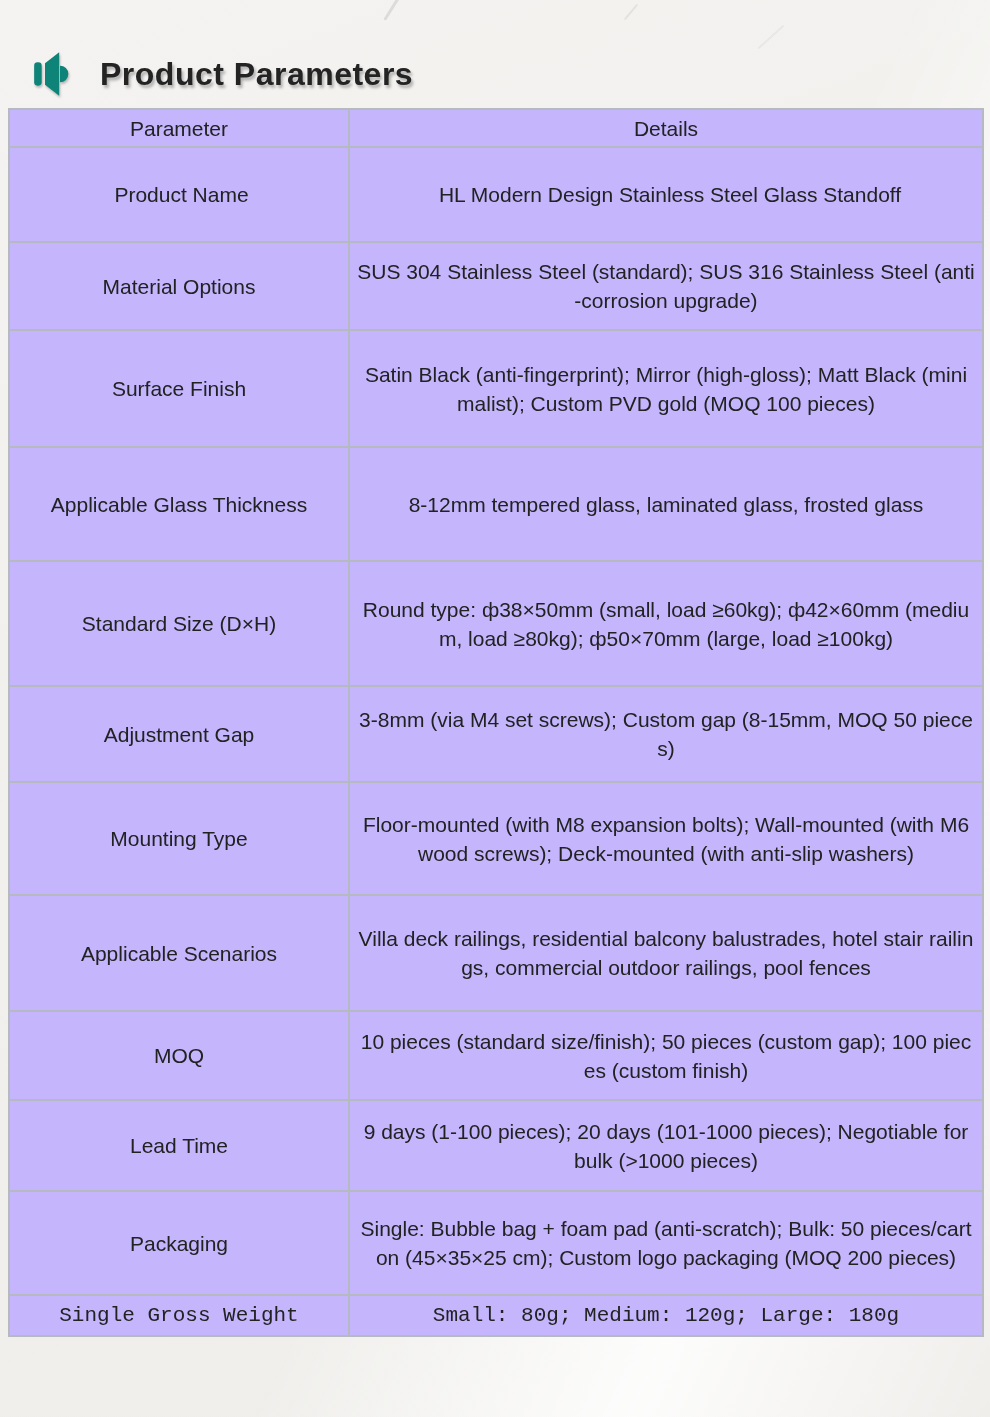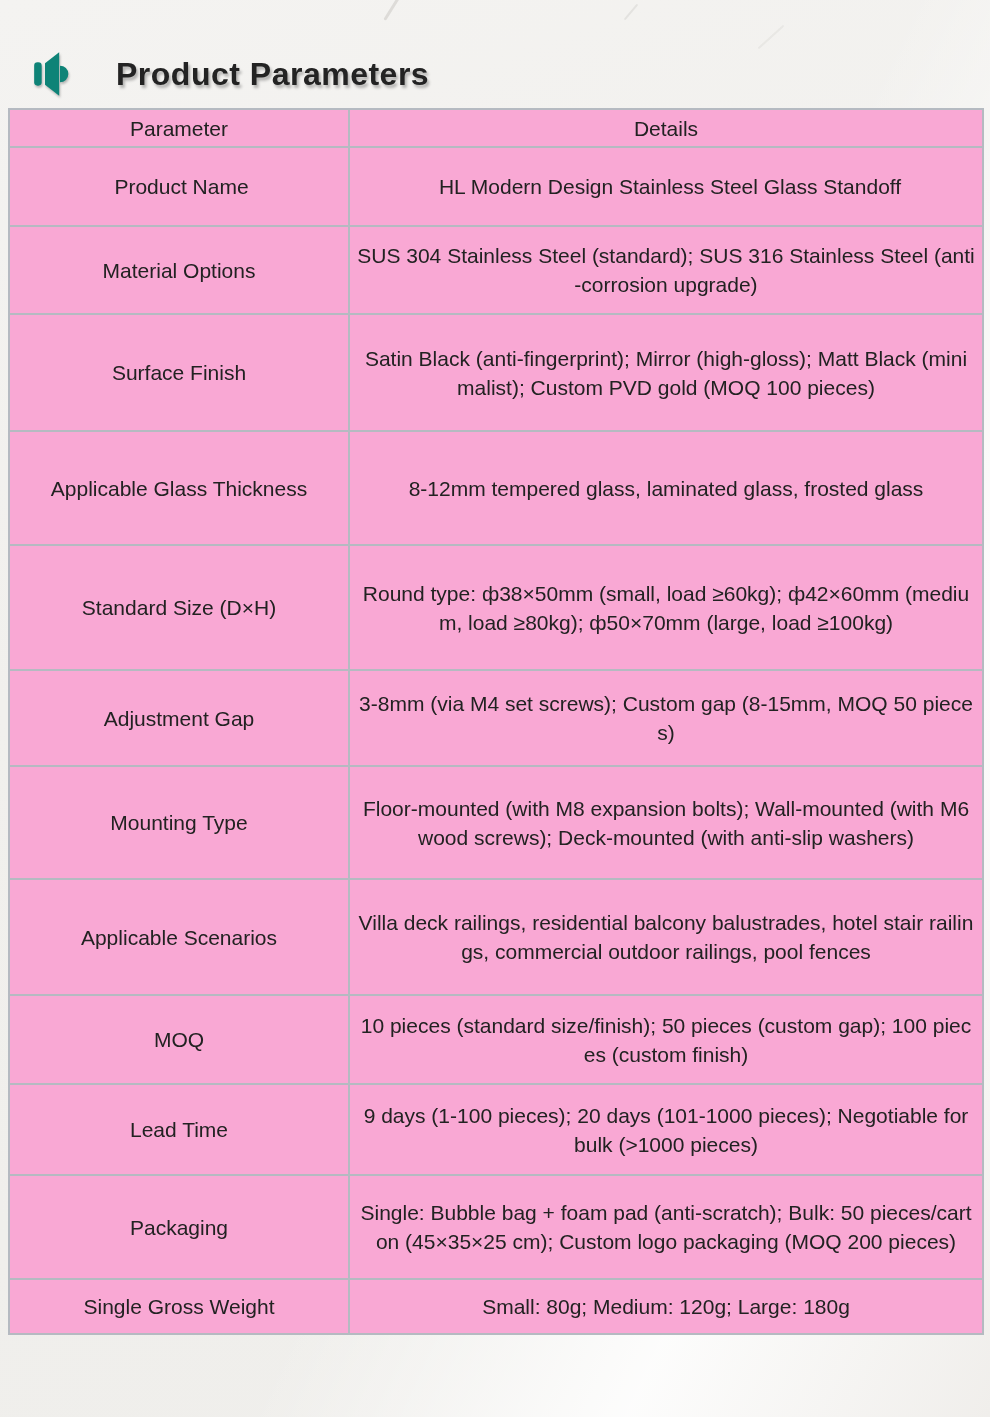"Product Parameters" .section-header { gap: 36px -> 20px }
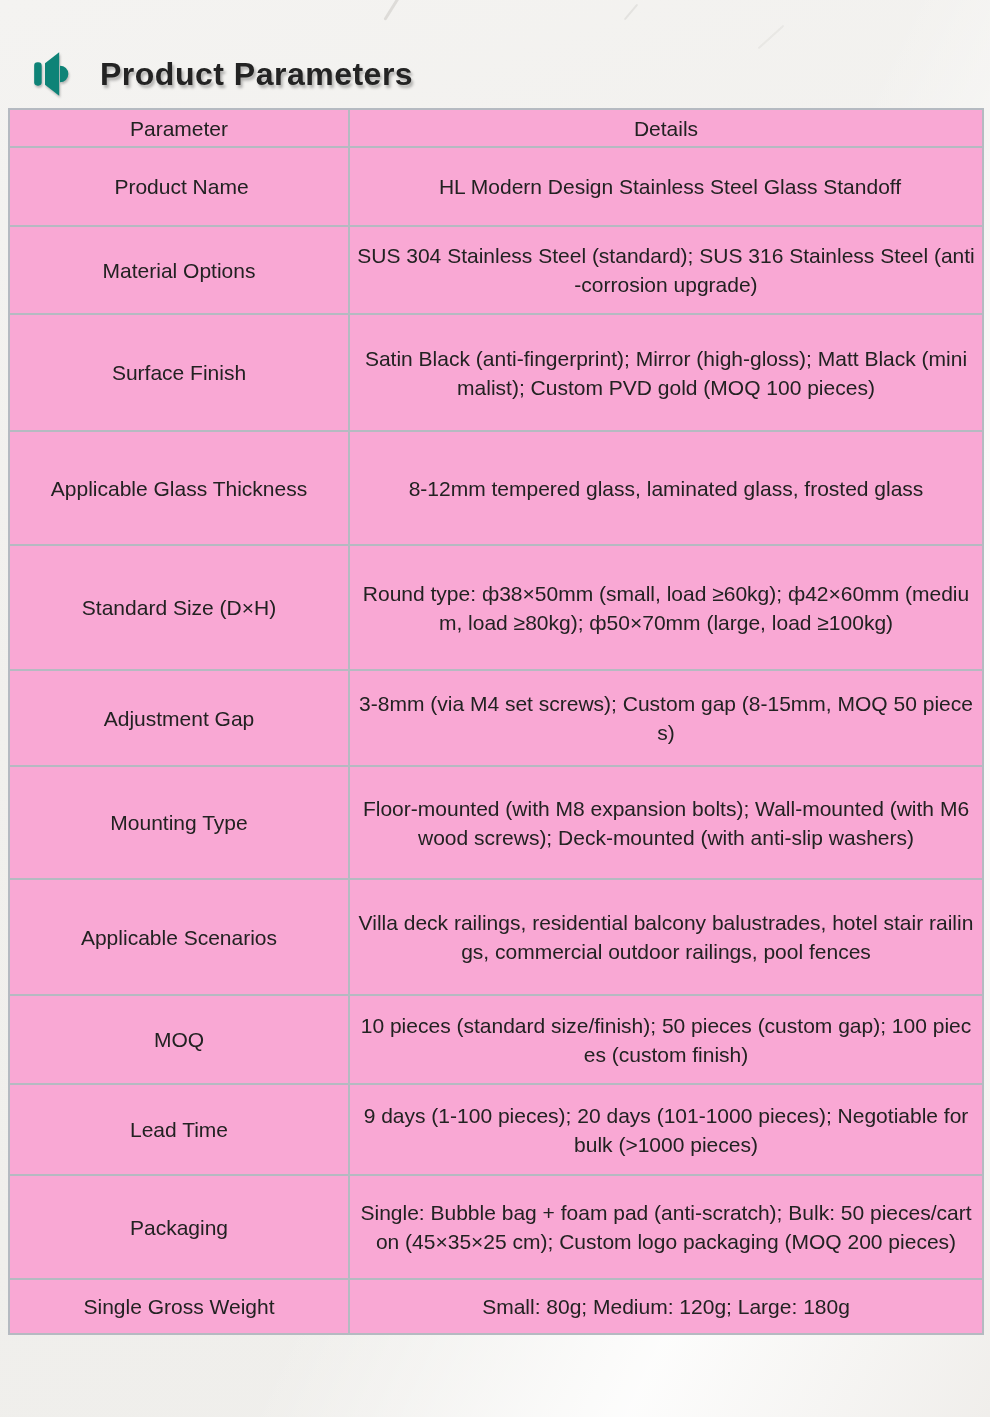"Parameter" table.params th, table.params td { background: #f9a8d4 -> #c4b5fd }
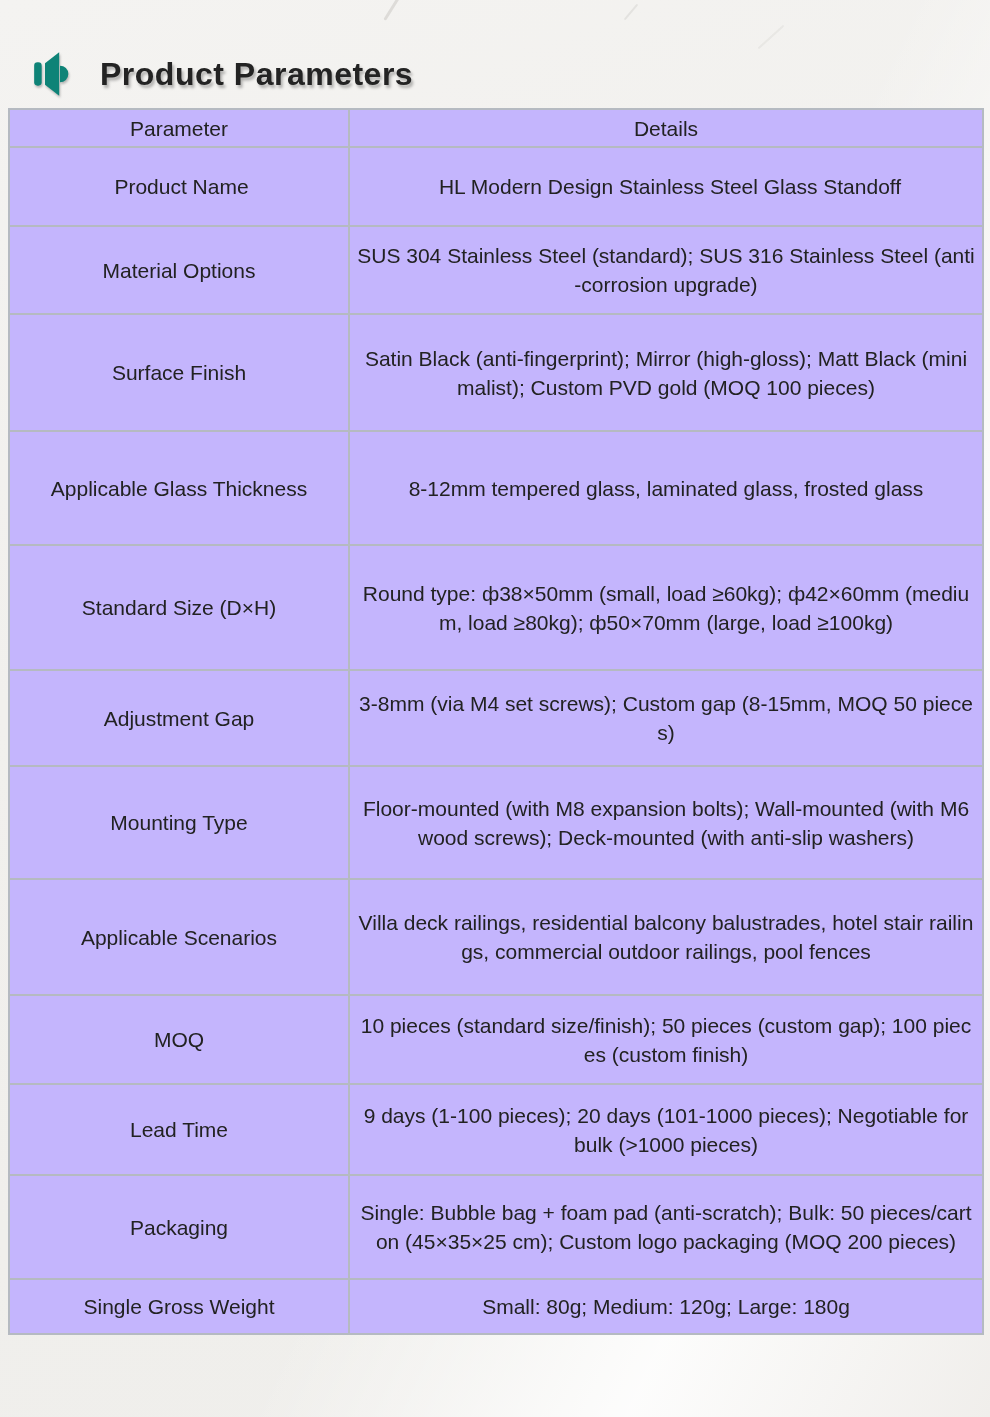"Product Name" tr.row-0 td { height: 79px -> 95px }
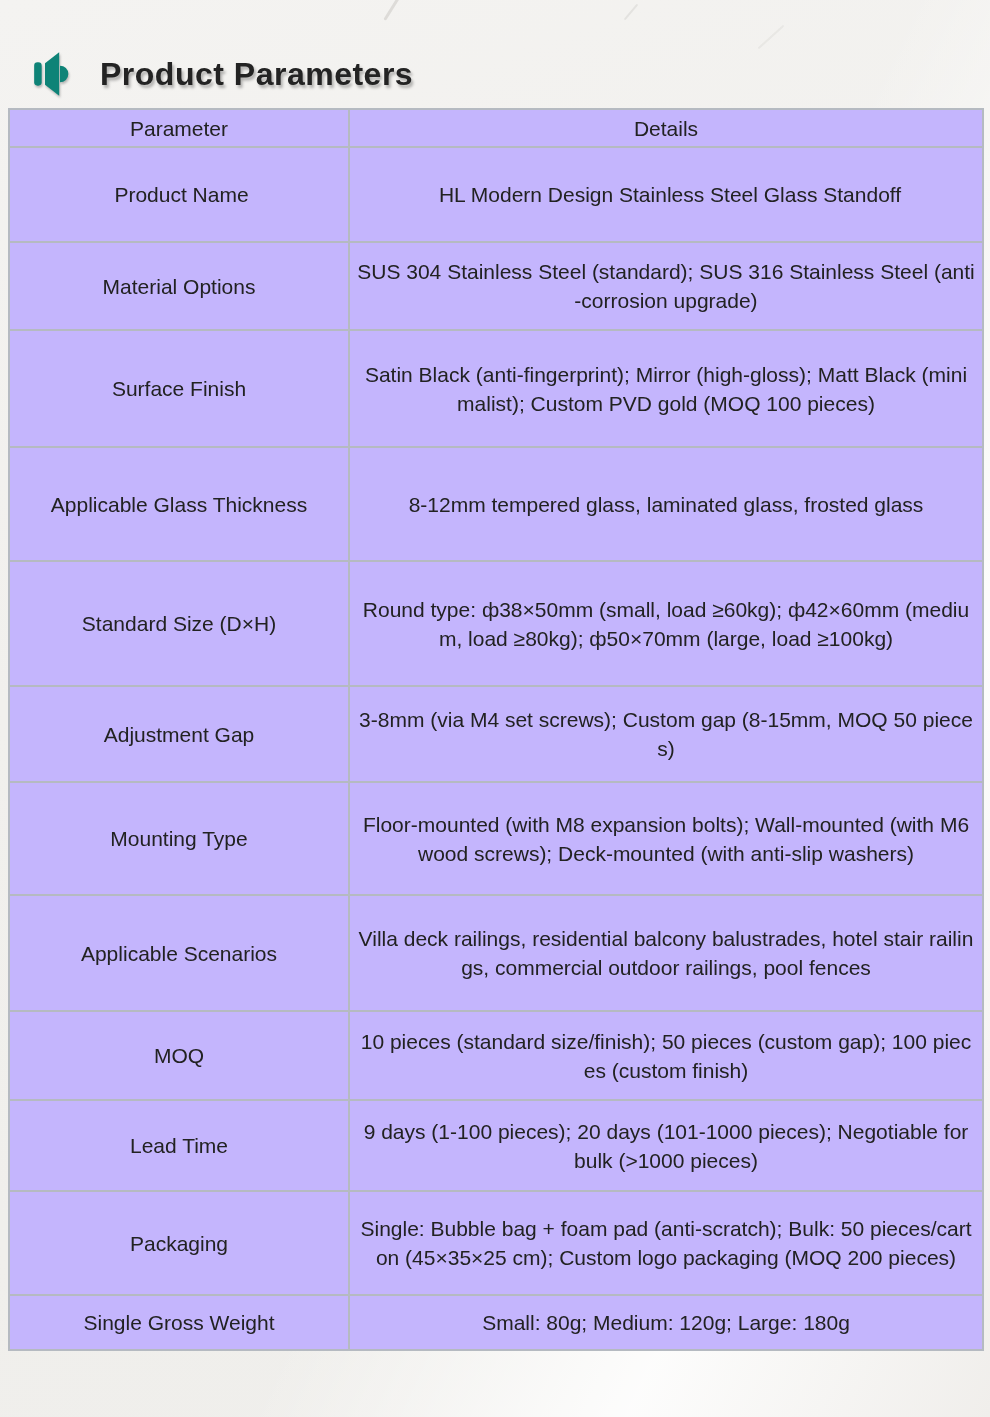"Single Gross Weight" tr.row-11 td { font-family: none -> Liberation Mono, monospace; height: 55px -> 41px }
